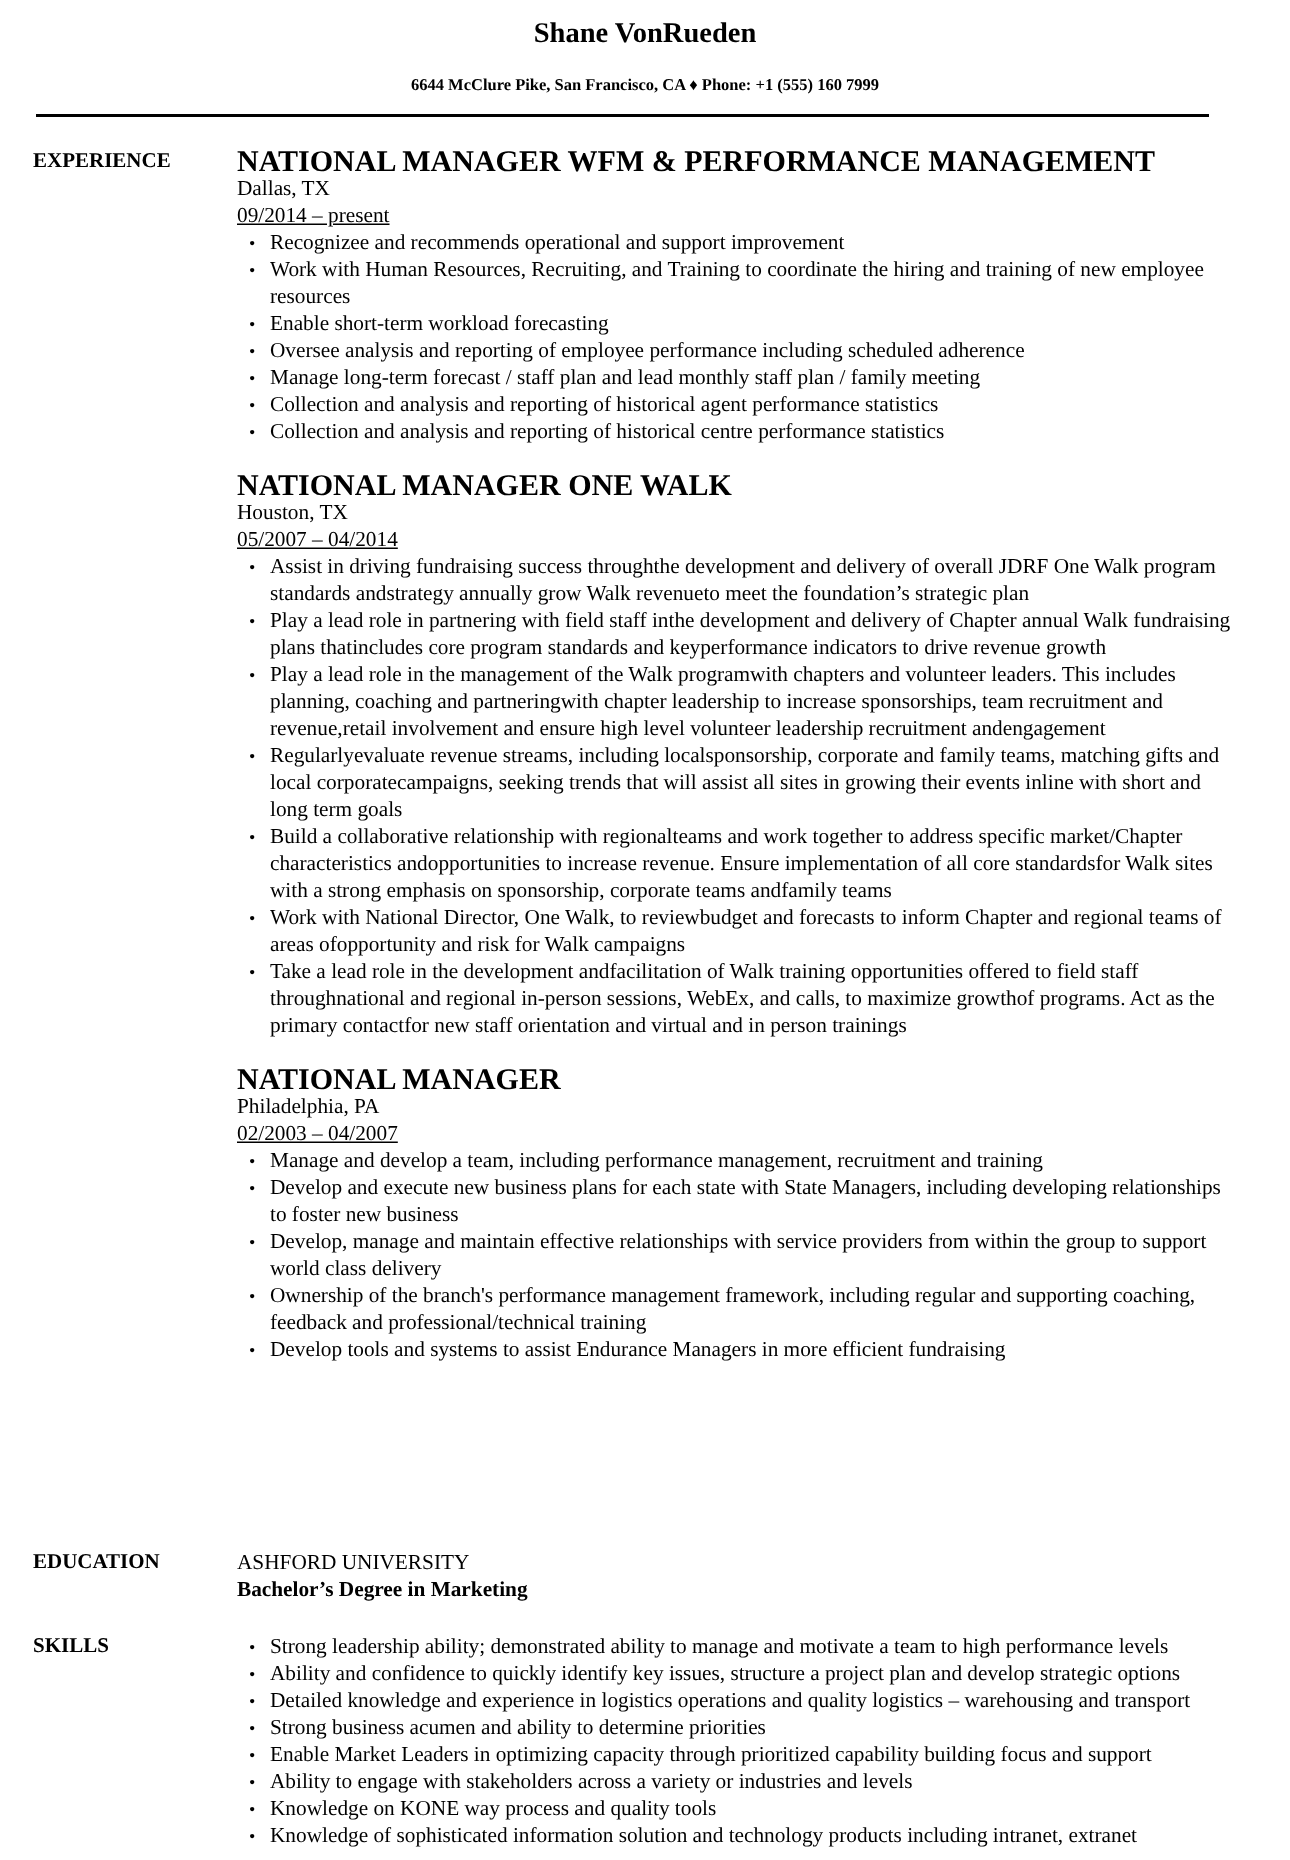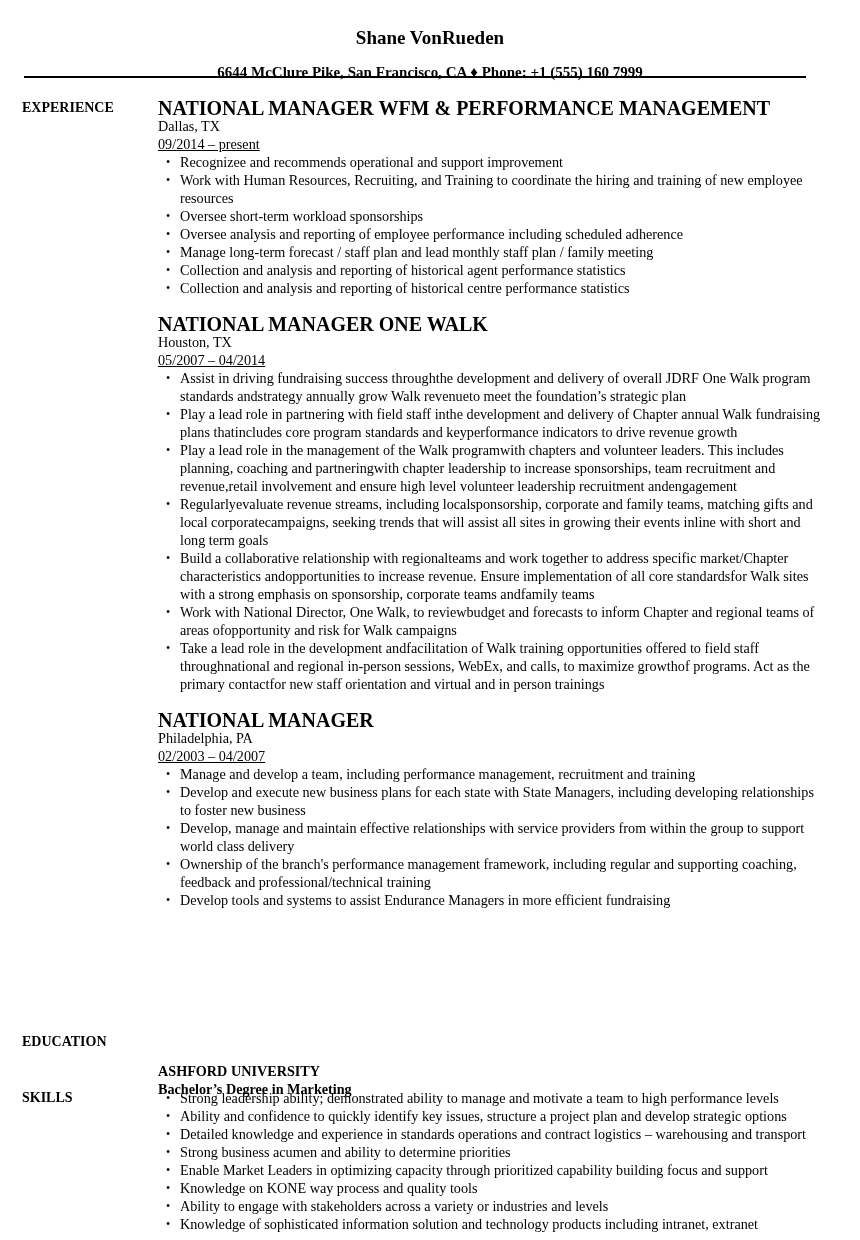"Shane VonRueden" .name { padding-top: 27px -> 12px }
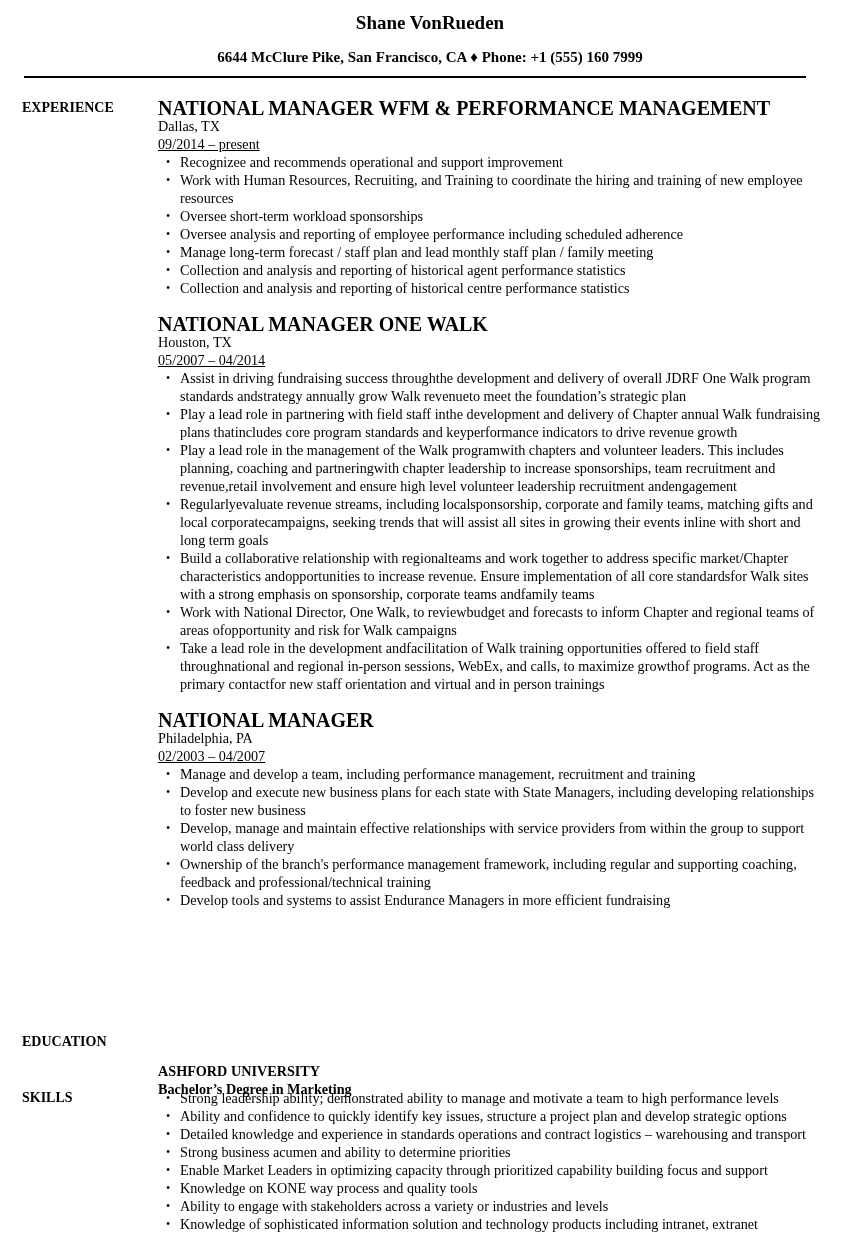"6644 McClure Pike, San Francisco," .contact { font-size: 15px -> 11px }
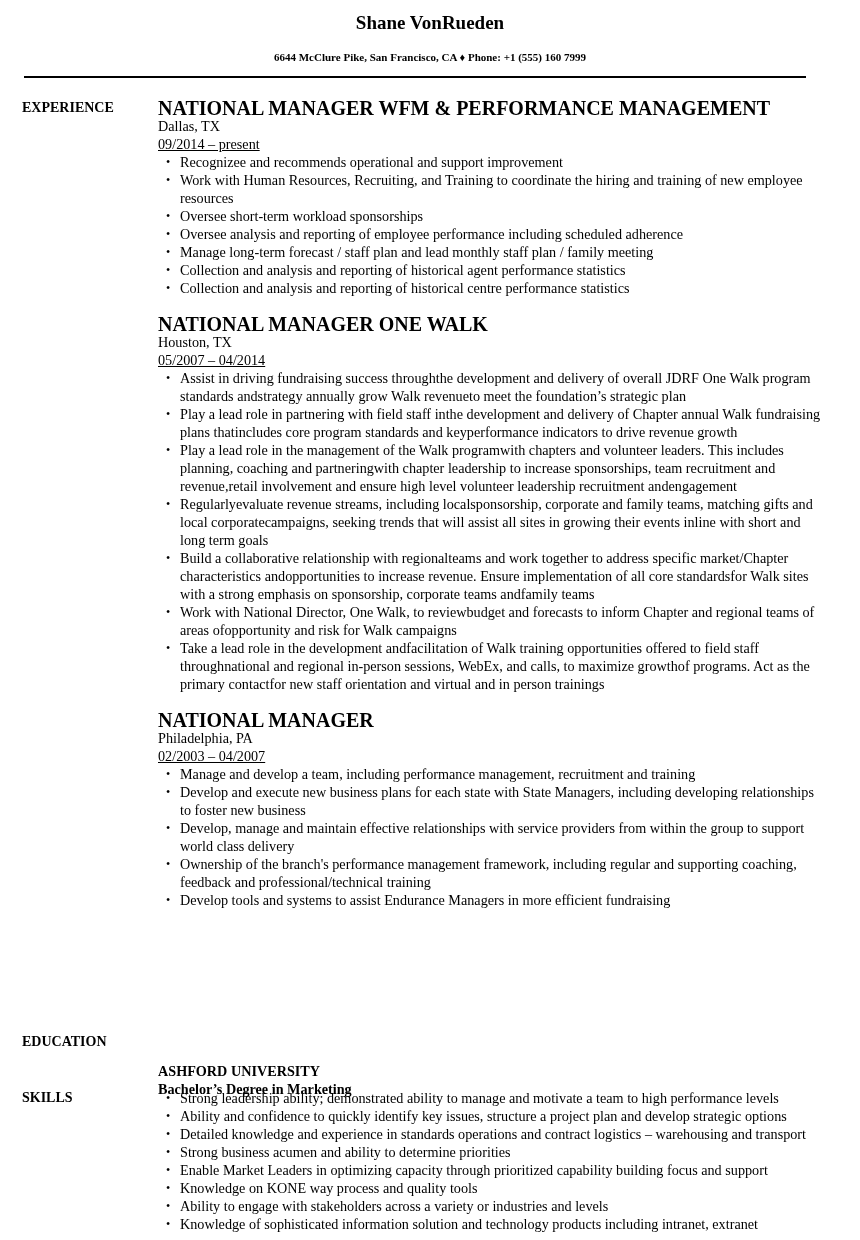"Oversee short-term workload sponsorships" li { text: Oversee short-term workload sponsorships -> Enable short-term workload forecasting }
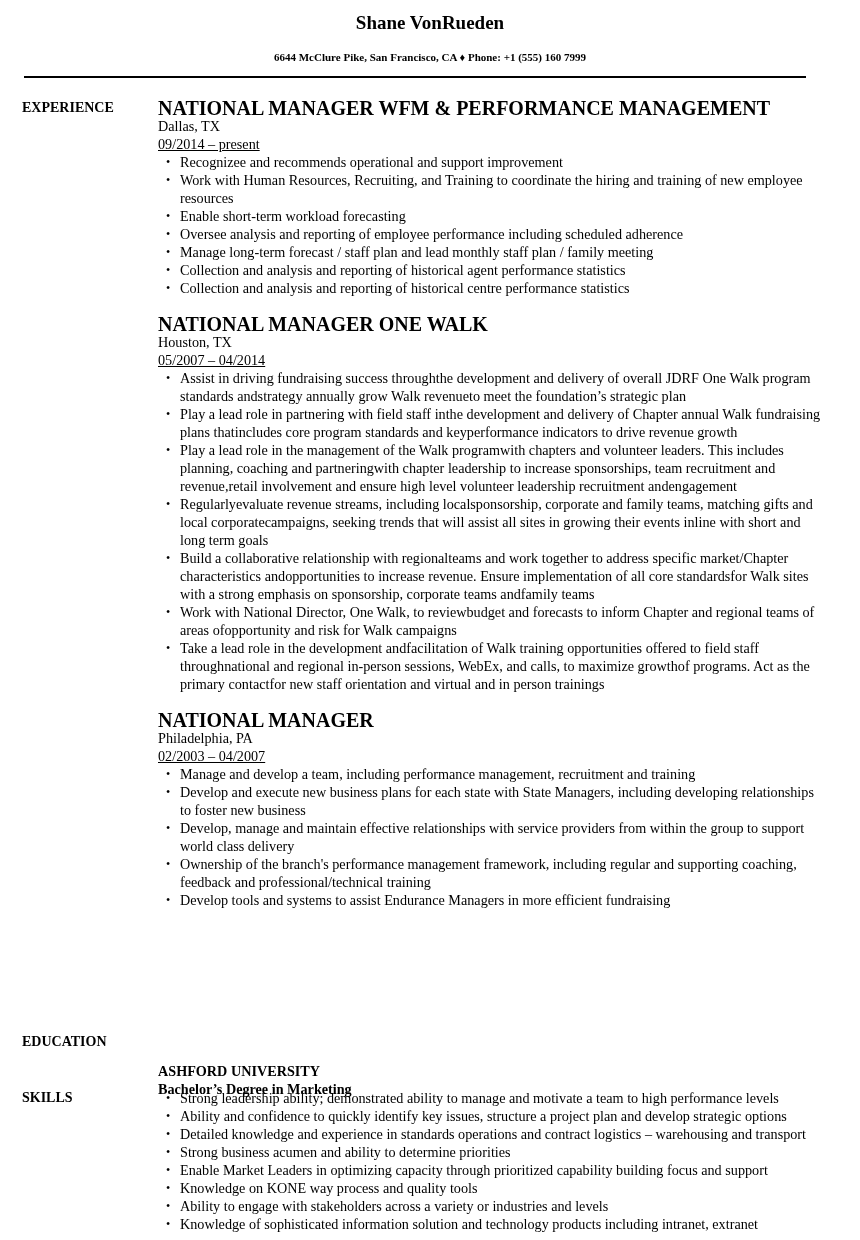"ASHFORD UNIVERSITY" .edu-school { font-weight: bold -> normal; margin-top: 29px -> none }
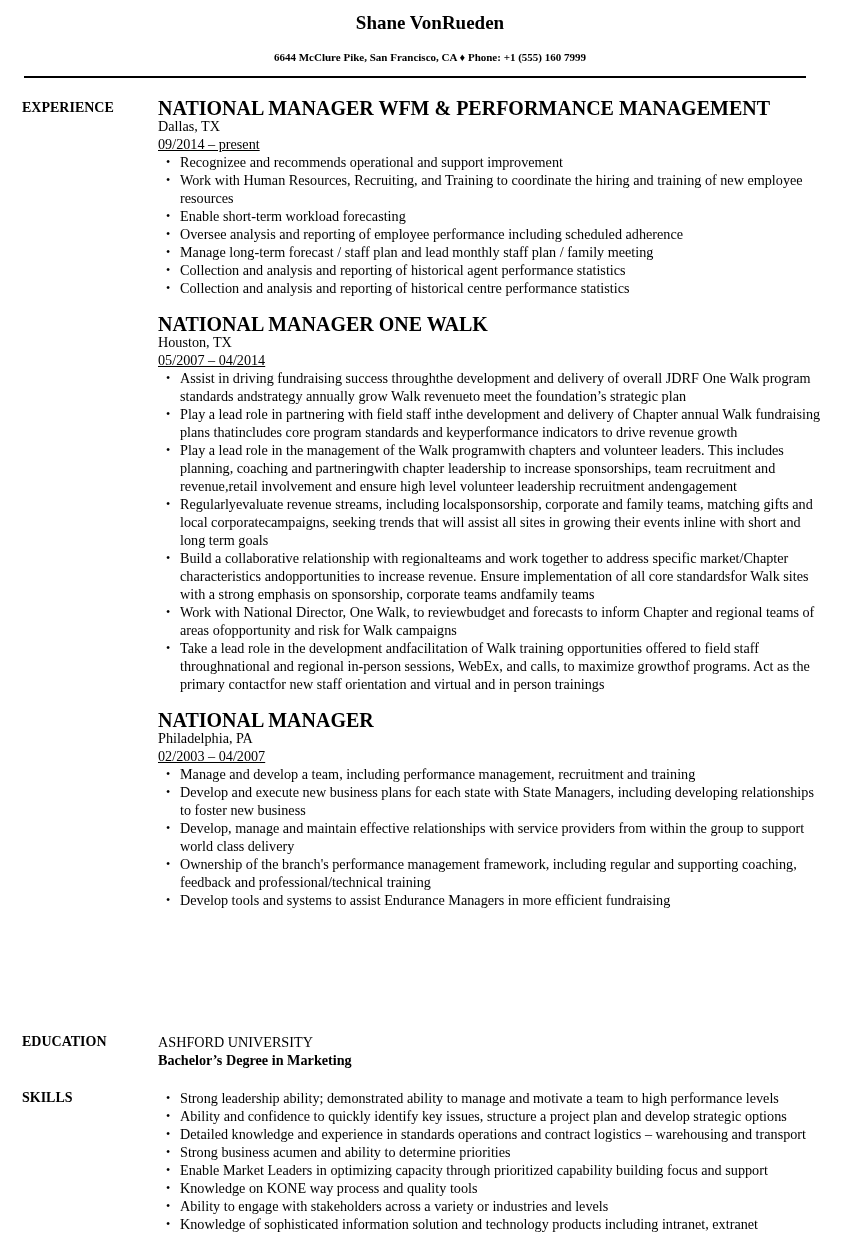"Detailed knowledge and experience in" li { text: standards operations and contract -> logistics operations and quality }
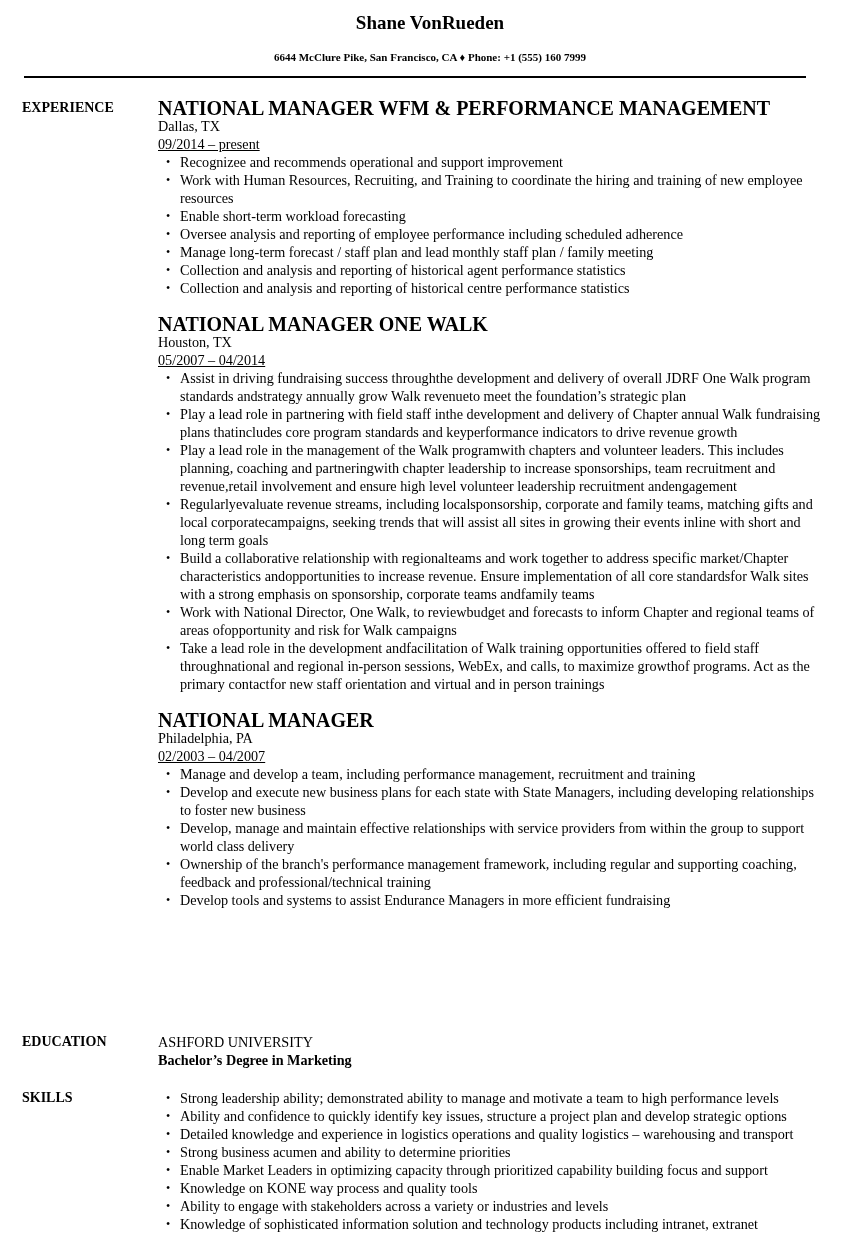"Knowledge on KONE way process" li { order: before "Ability to engage with stakeholders" -> after "Ability to engage with stakeholders" }
